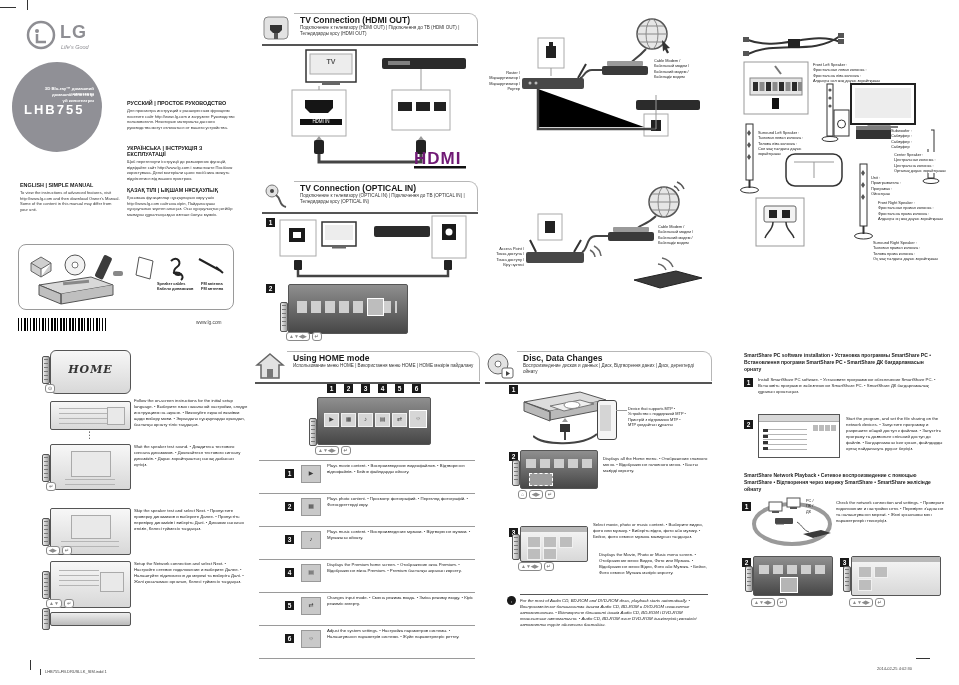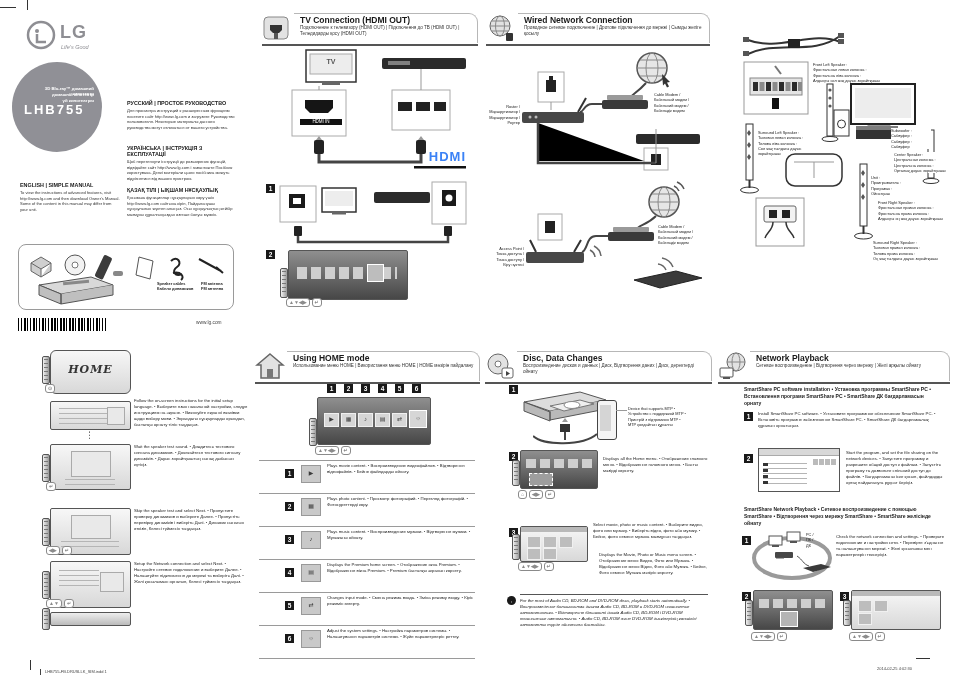"Wired Network Connection" div.phead { html: <div> <span> <svg> <circle></circle> <ellipse></ellipse> <path></path> <rect></rect> </svg> </span> <div>Wired Network Connection</div> <div>Проводное сетевое подключение | Дротове підключення до мережі | Сымды желіге қосылу</div> </div> -> none }
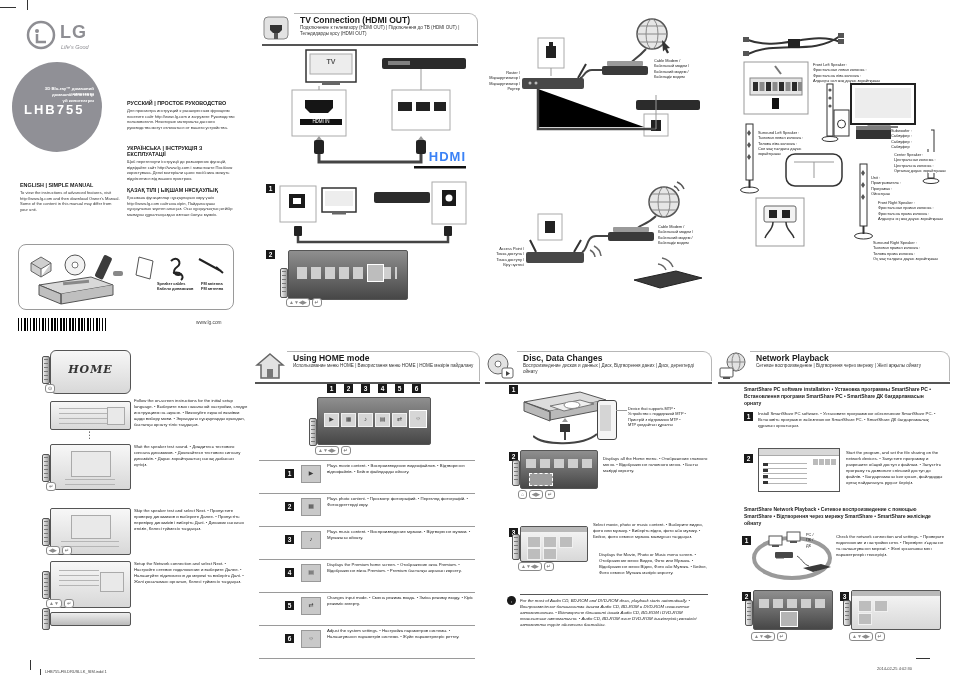"HDMI" div.abs { color: #3b82f6 -> #701a75; font-size: 13px -> 17px; text-align: right -> left }
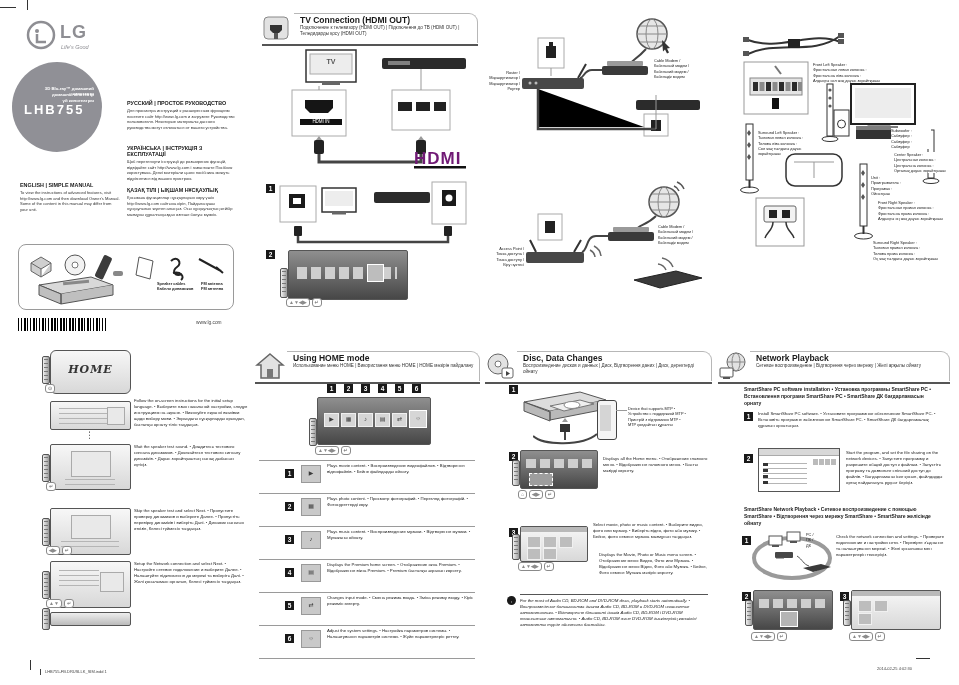"TV Connection (OPTICAL IN)" div.phead { html: none -> <div> <span> <svg> <circle></circle> <circle></circle> <path></path> </svg> </span> <div>TV Connection (OPTICAL IN)</div> <div>Подключение к телевизору (OPTICAL IN) | Підключення до ТВ (OPTICAL IN) | Теледидарды қосу (OPTICAL IN)</div> </div> }
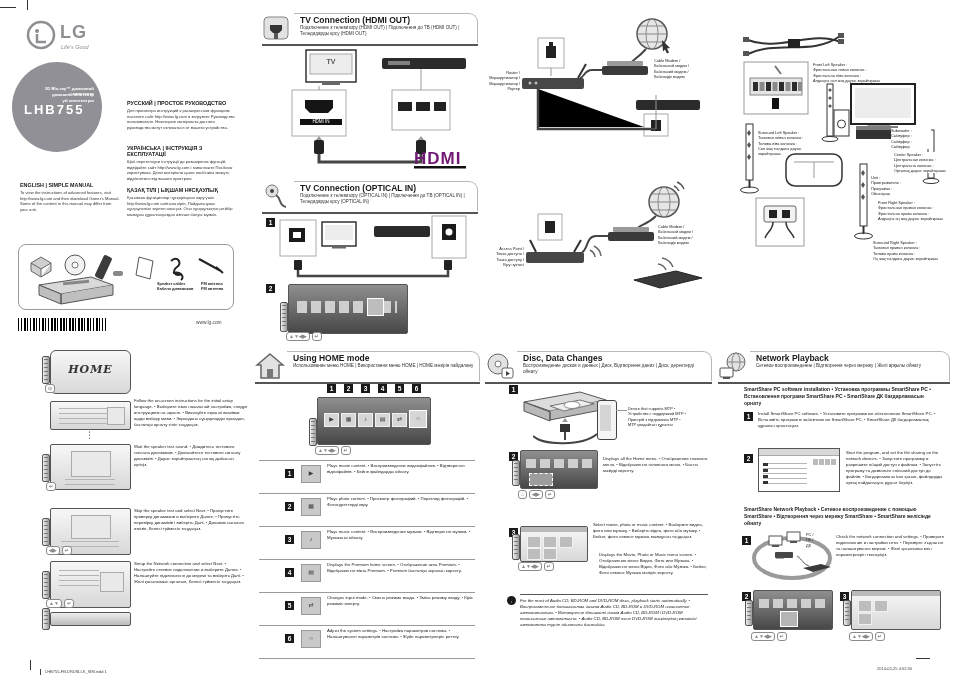"Network Playback" div.phead { html: <div> <span> <svg> <circle></circle> <ellipse></ellipse> <path></path> <rect></rect> <rect></rect> </svg> </span> <div>Network Playback</div> <div>Сетевое воспроизведение | Відтворення через мережу | Желі арқылы ойнату</div> </div> -> none }
